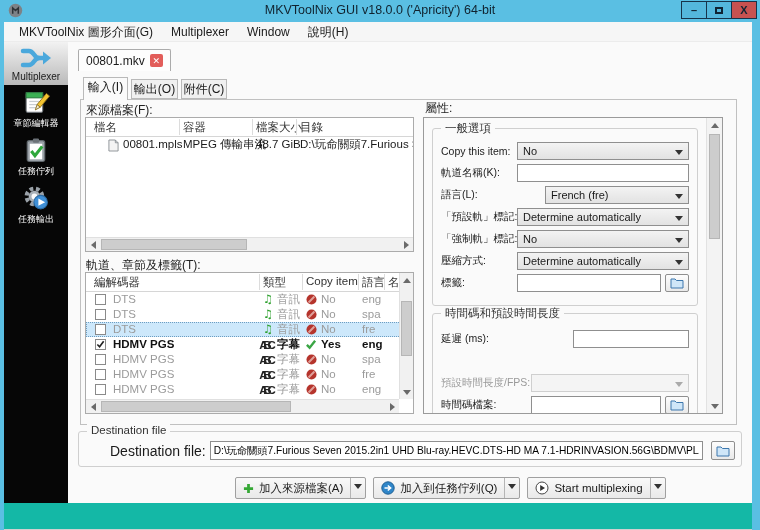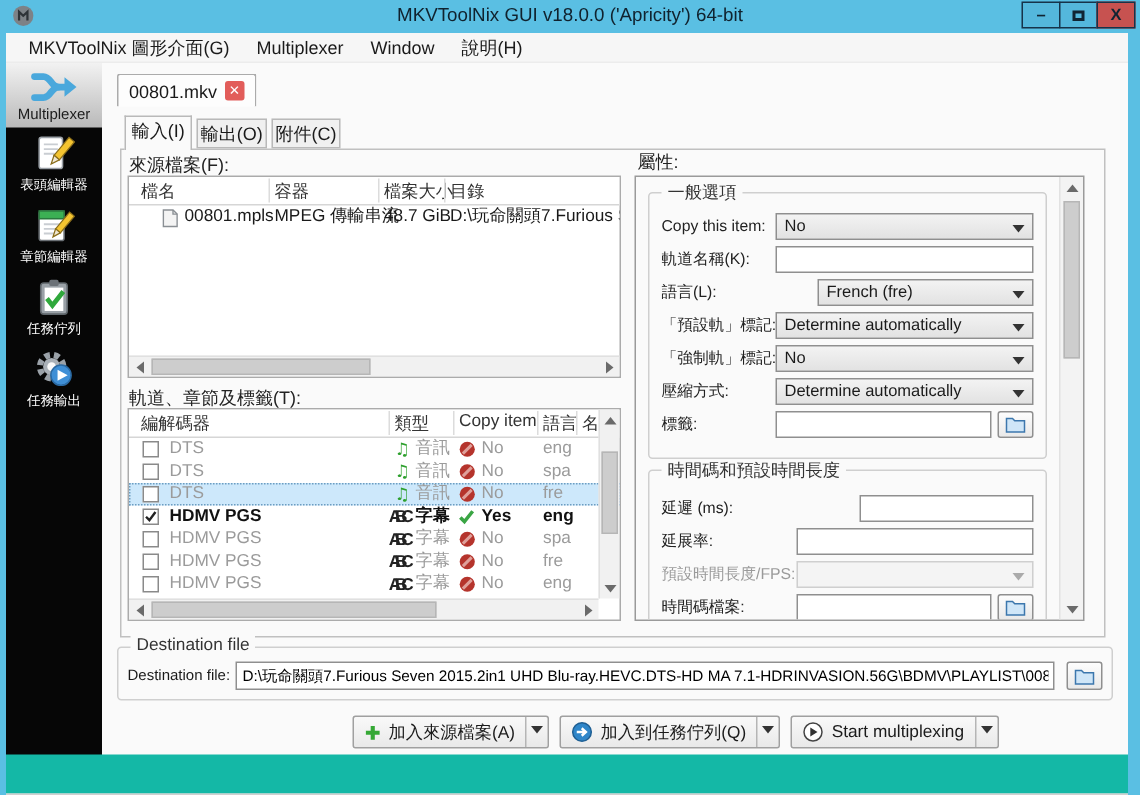"表頭編輯器" div.sitem { html: <div> <span> <svg> <rect></rect> <line></line> <line></line> <line></line> <g> <rect></rect> <polygon></polygon> </g> </svg> </span> <span>表頭編輯器</span> </div> -> none }
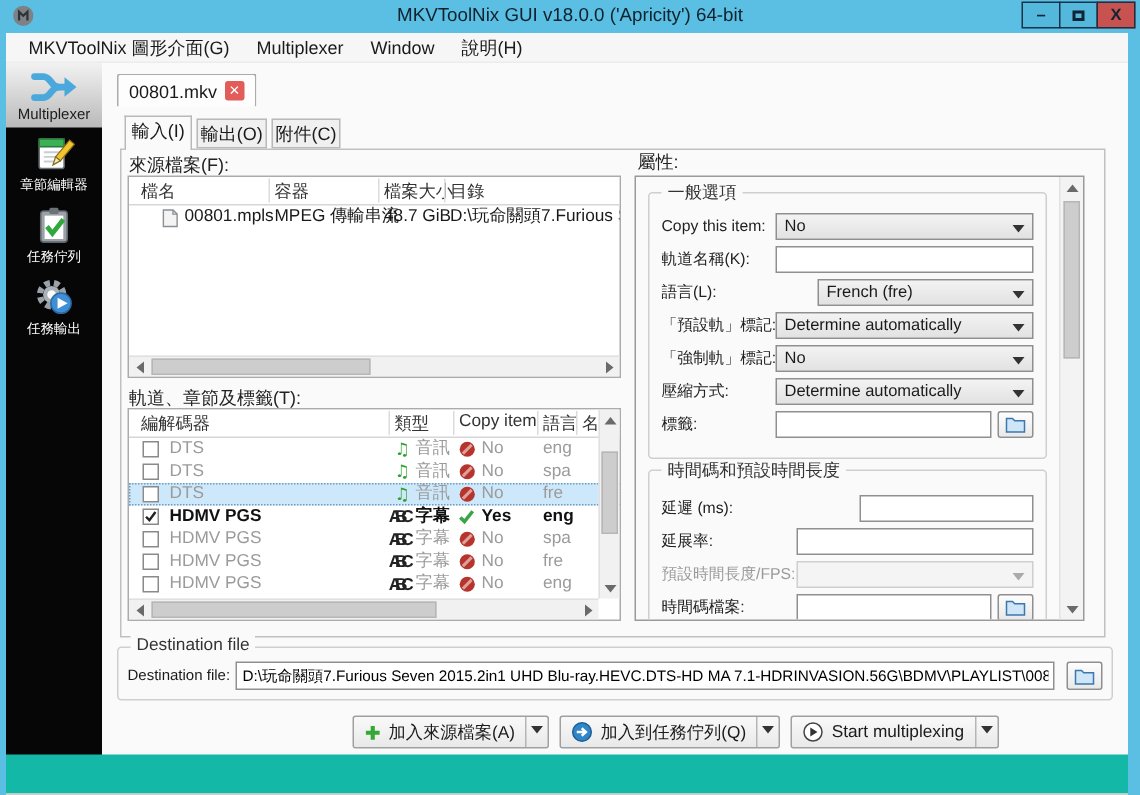"延展率:" div.prow { html: <div> <span>延展率:</span> <input> </div> -> none }
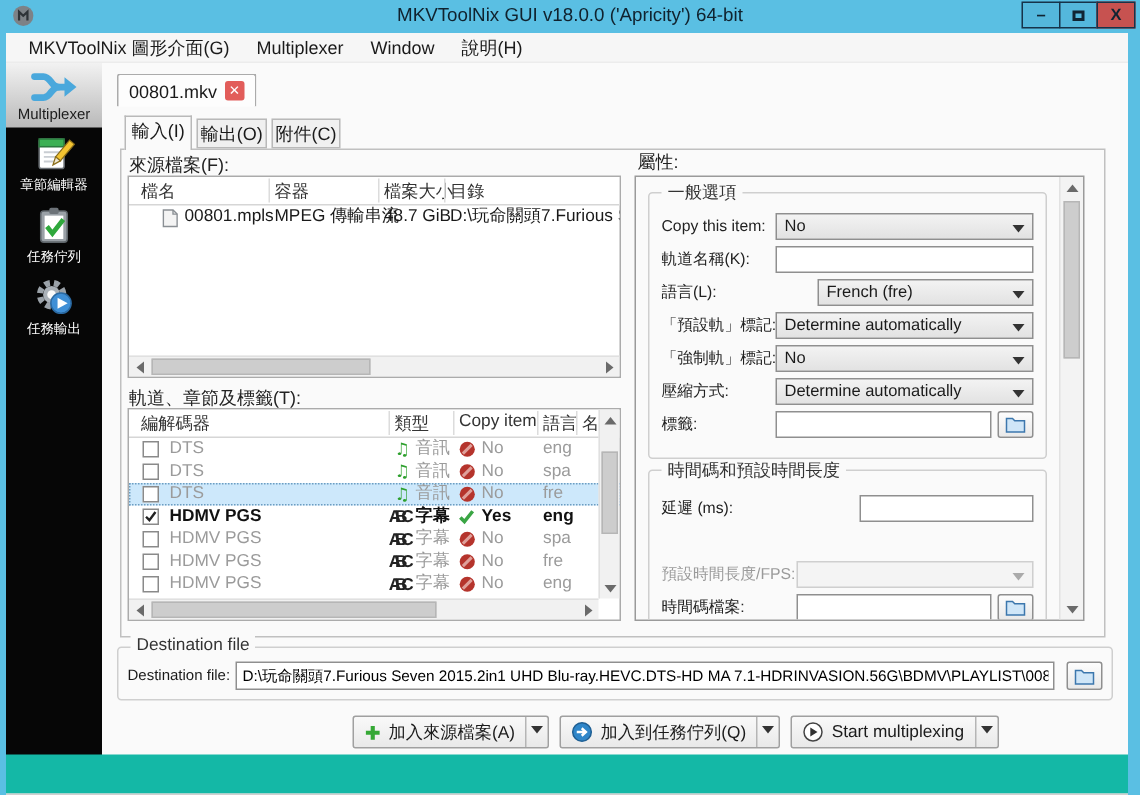"Destination file:" .destlabel { font-size: 10px -> 14px; margin-left: none -> 25px }
